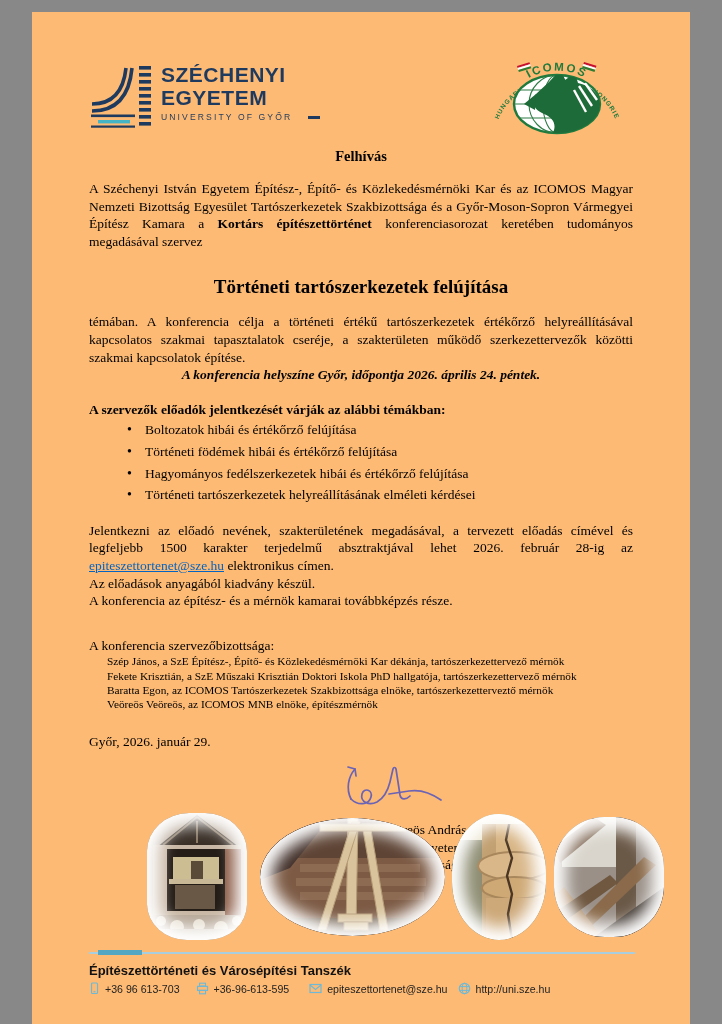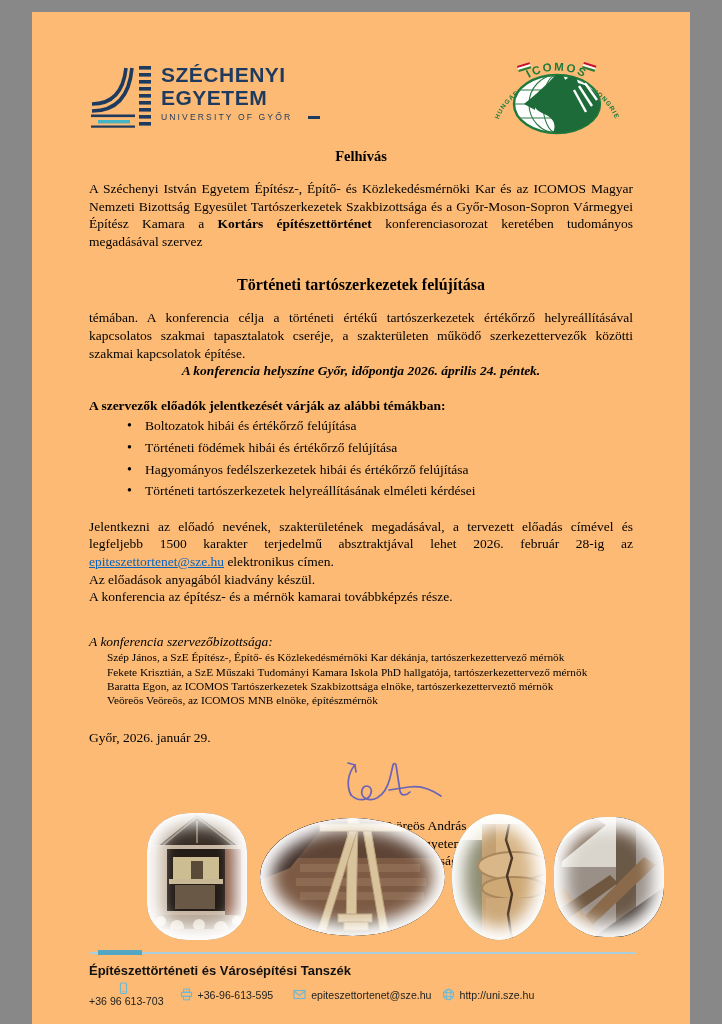"Történeti tartószerkezetek felújítása" .h2 { font-size: 16px -> 19px }
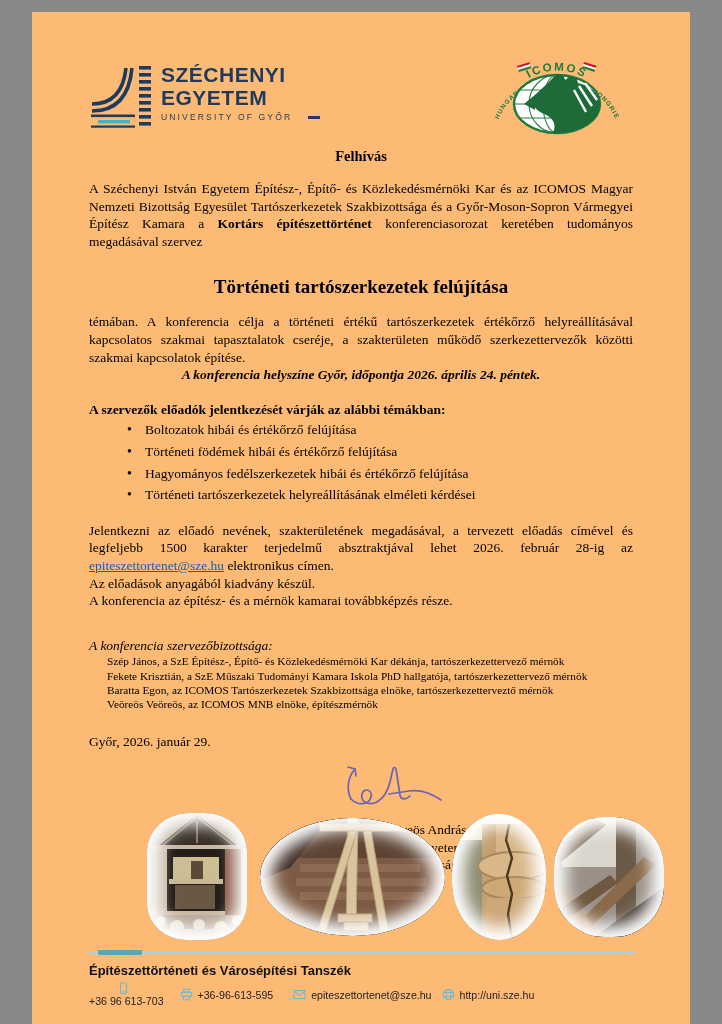"A konferencia szervezőbizottsága:" .committee-h { font-style: italic -> none }
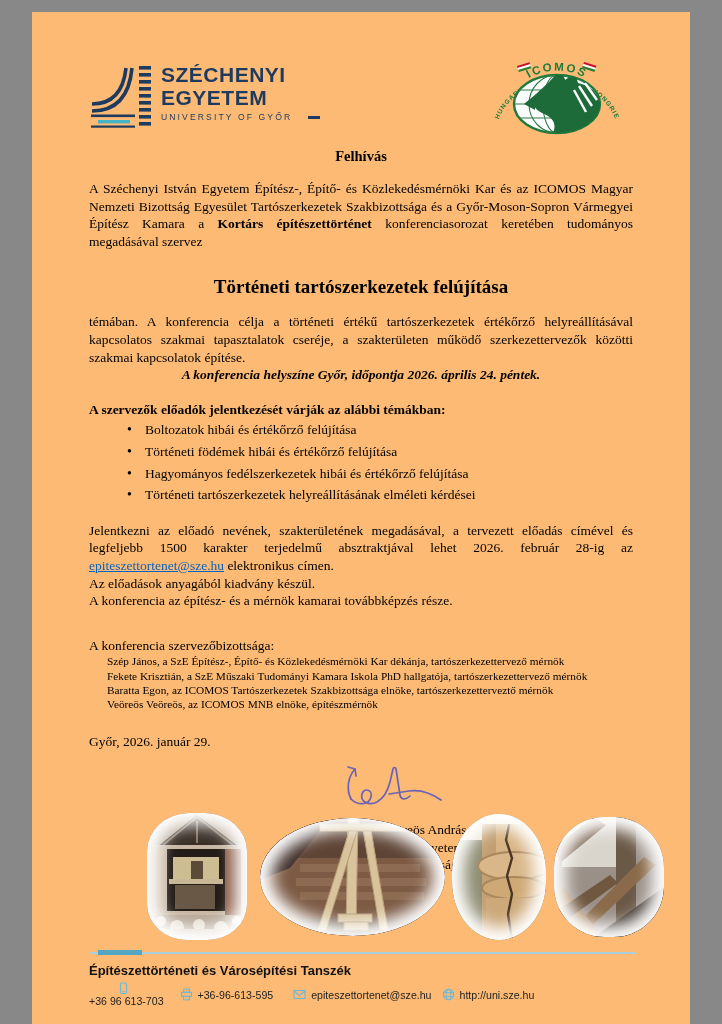"Fekete Krisztián, a SzE Műszaki" div { text: Tudományi Kamara -> Krisztián Doktori }
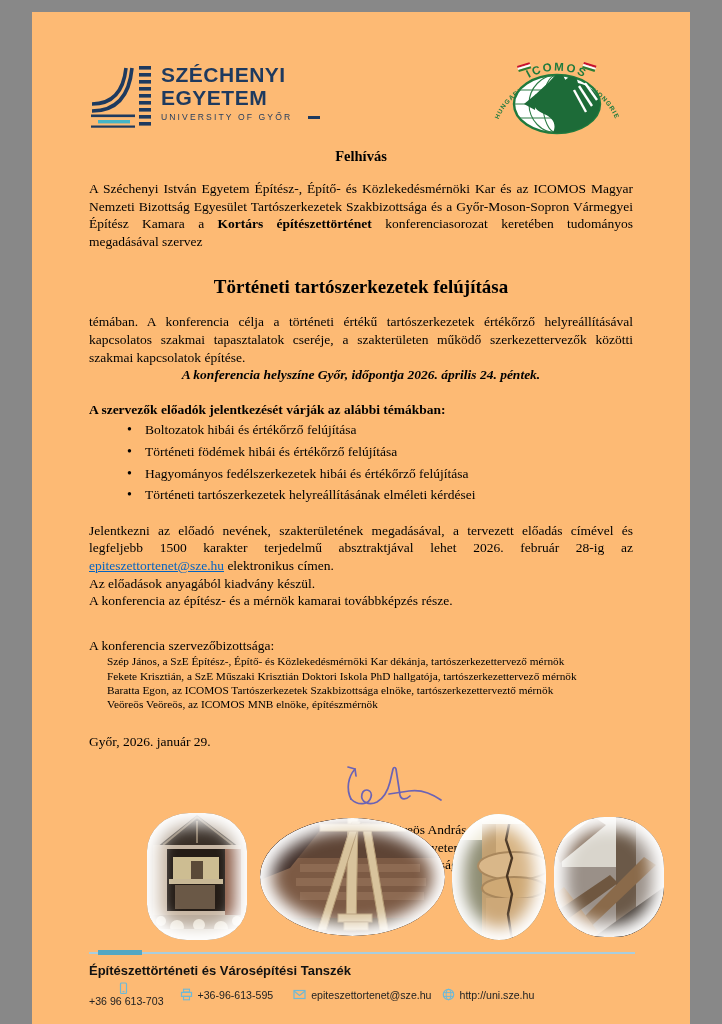"+36 96 613-703" .g2 { flex-direction: column -> none }
